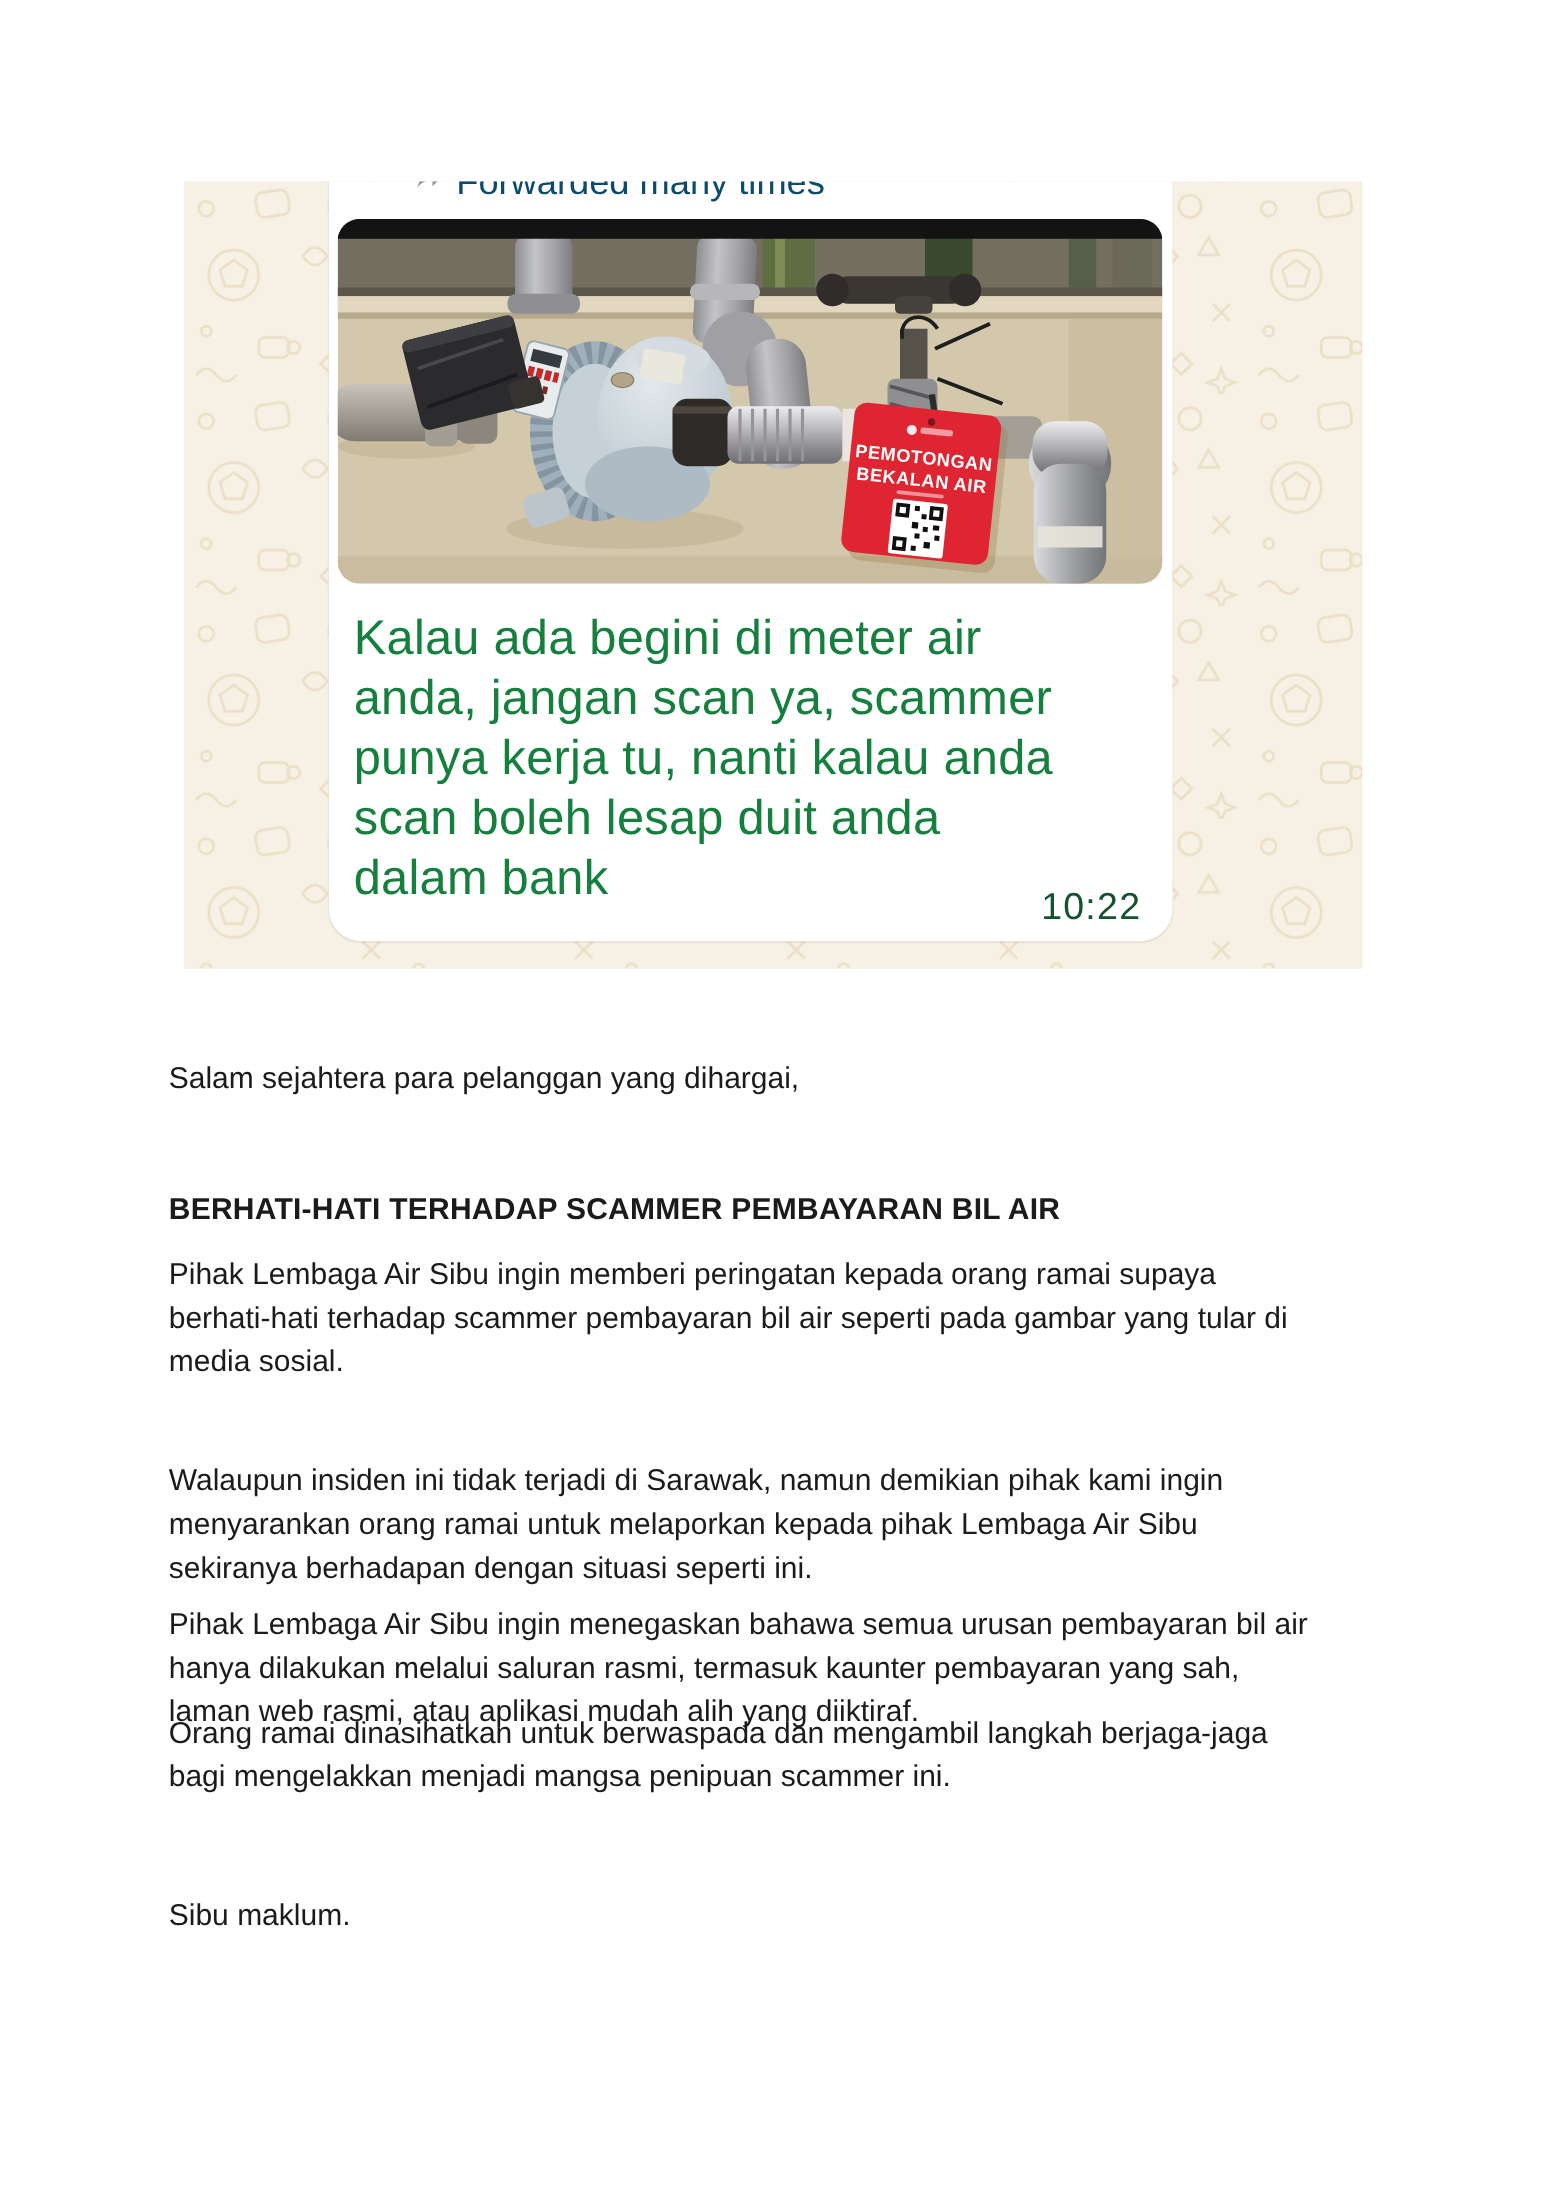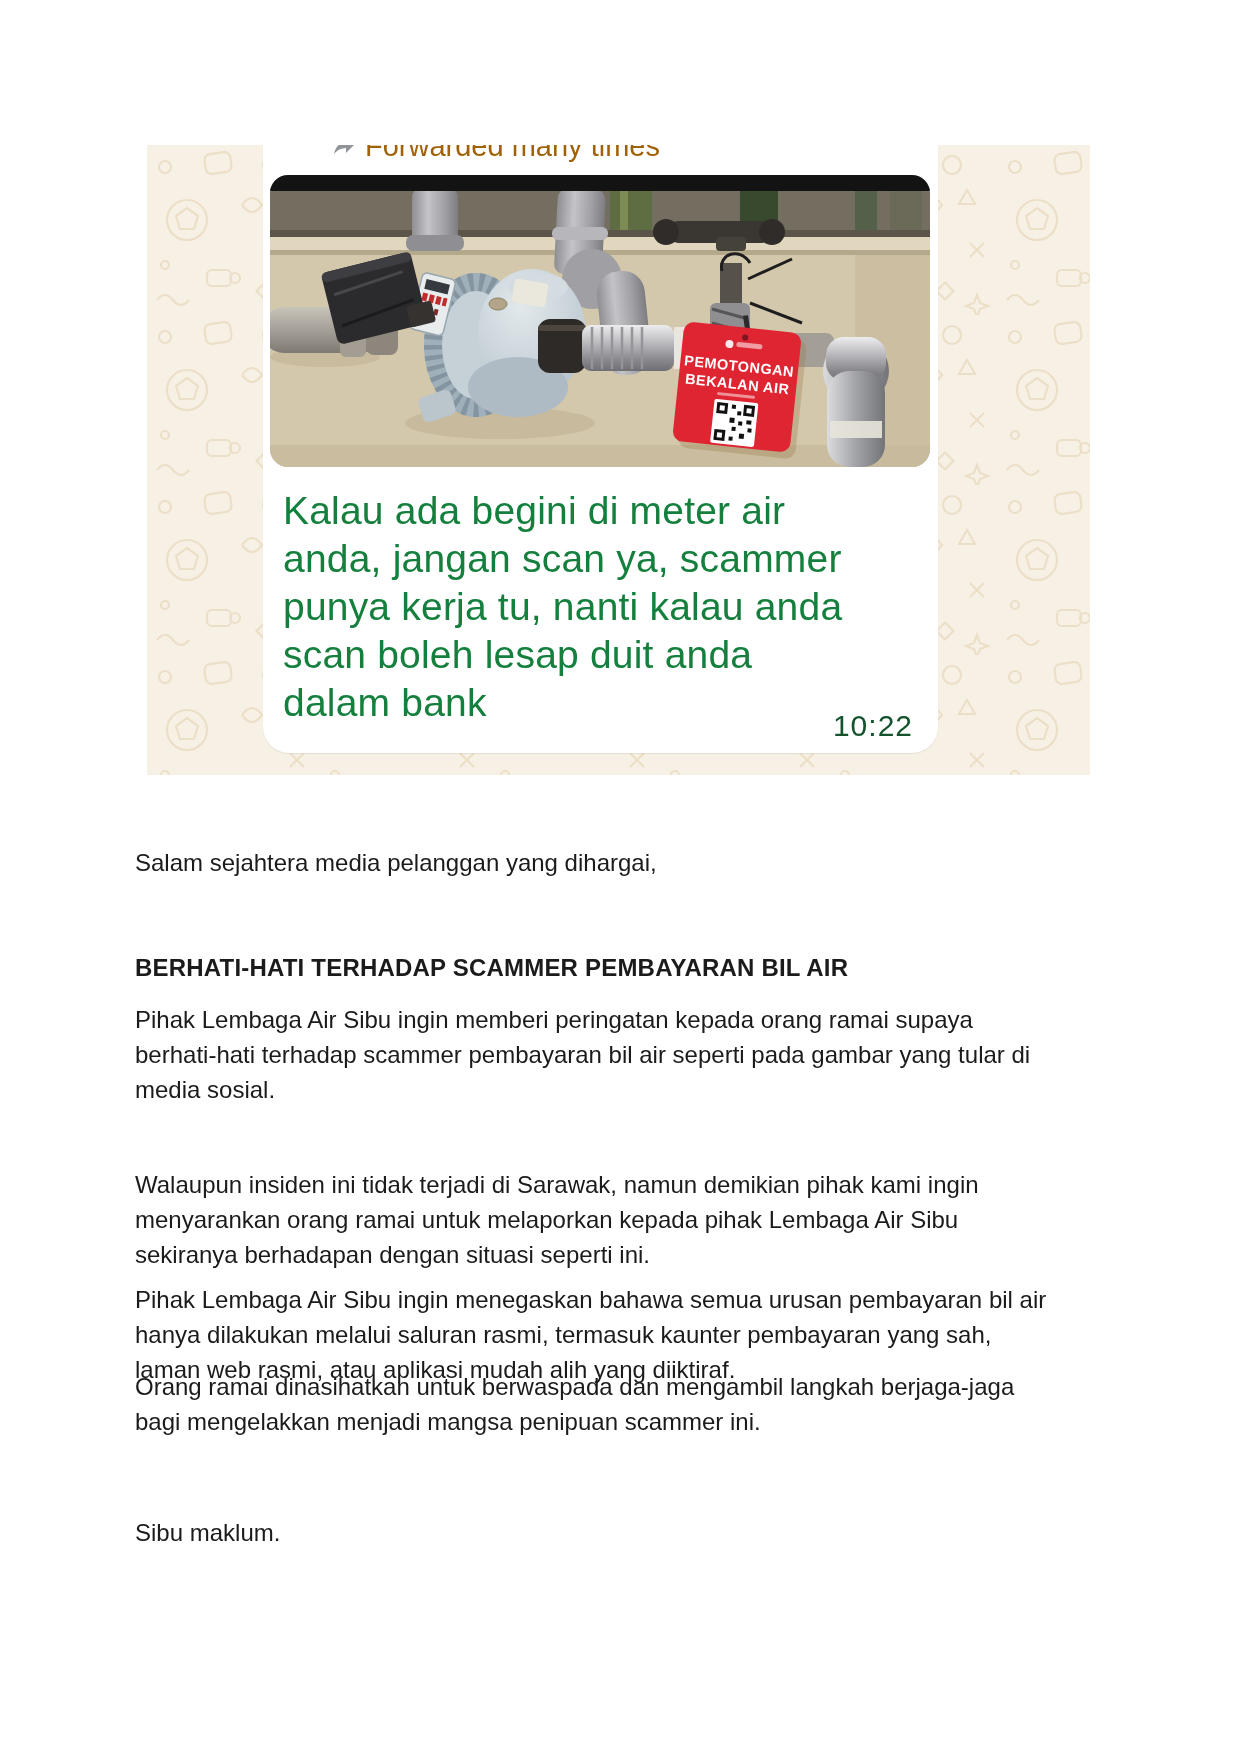"Forwarded many times" .fwd-row { align-items: center -> none; color: #a16207 -> #0c4a6e }
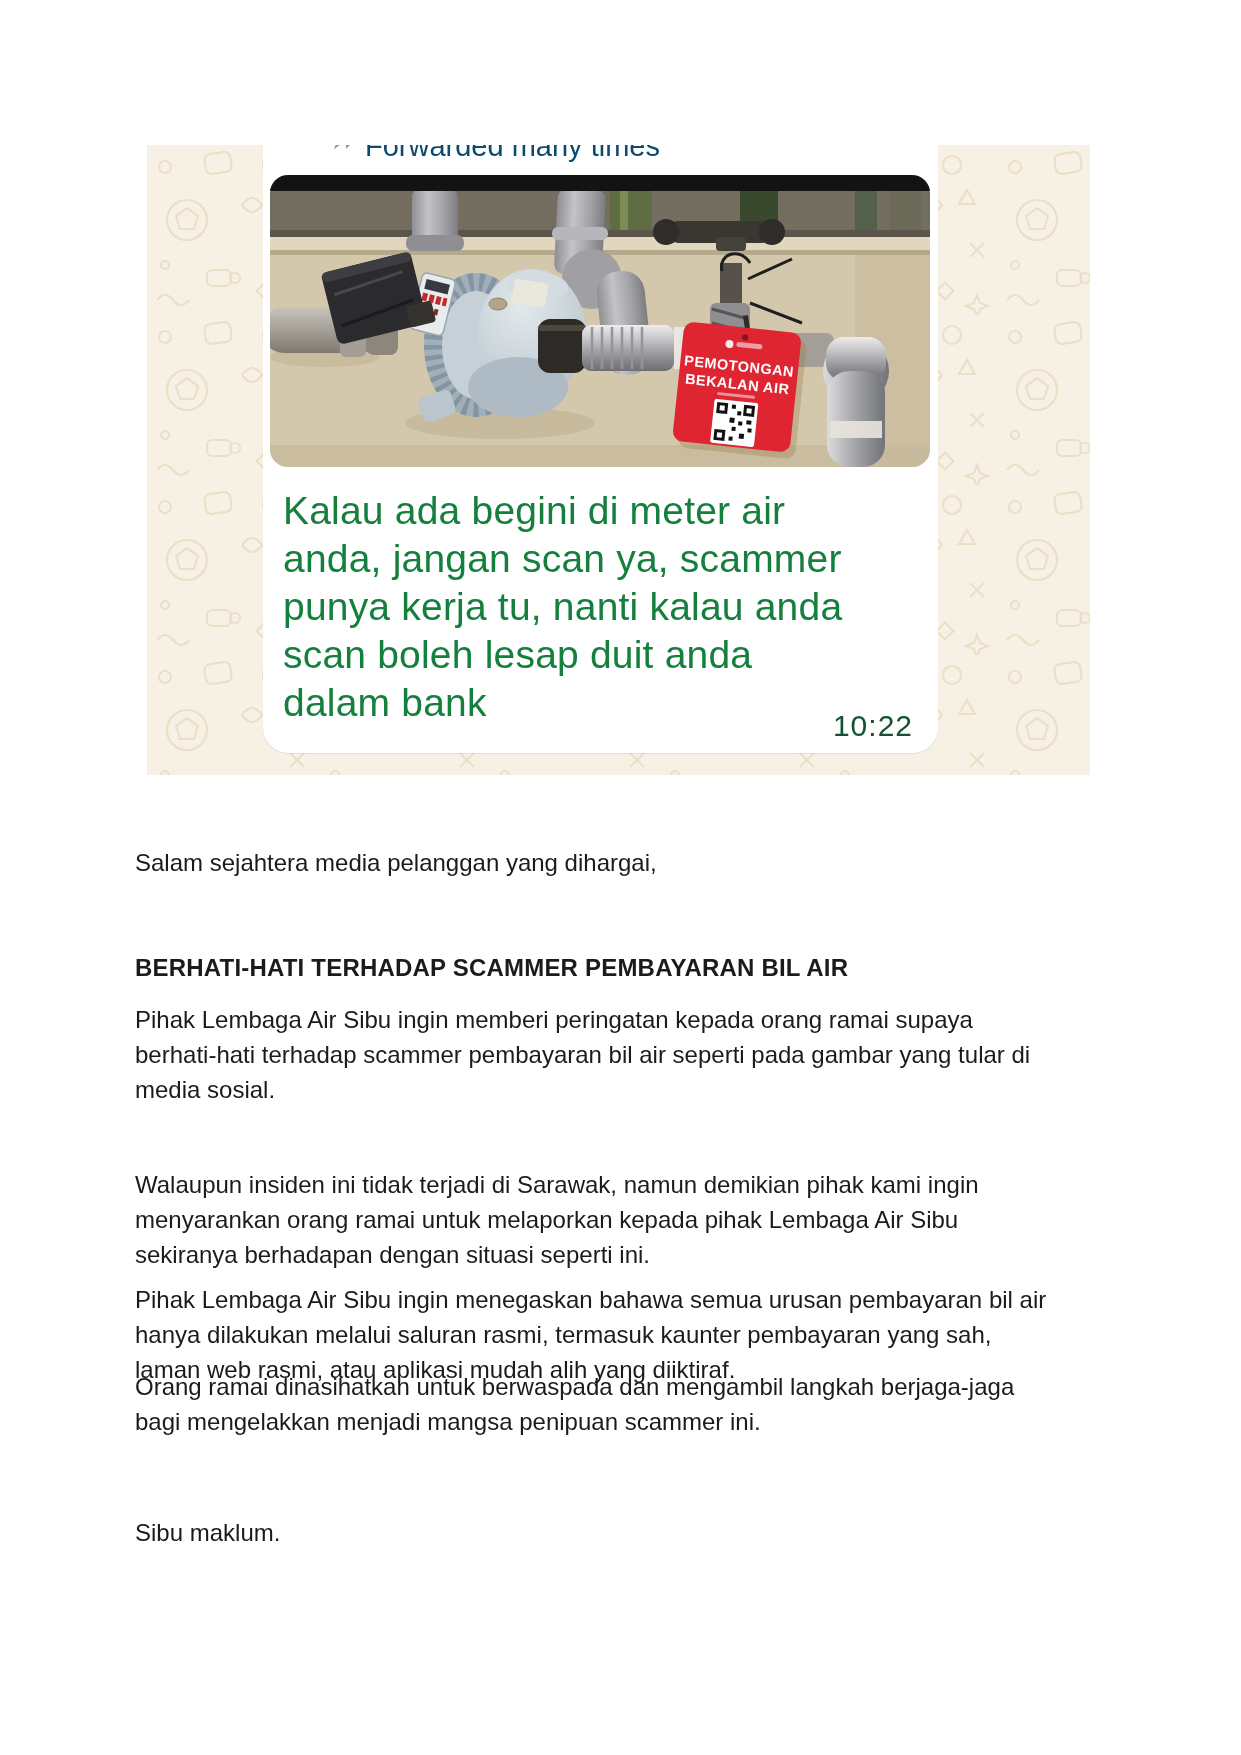"Salam sejahtera media pelanggan yang" div.ltr { text: media -> para }
